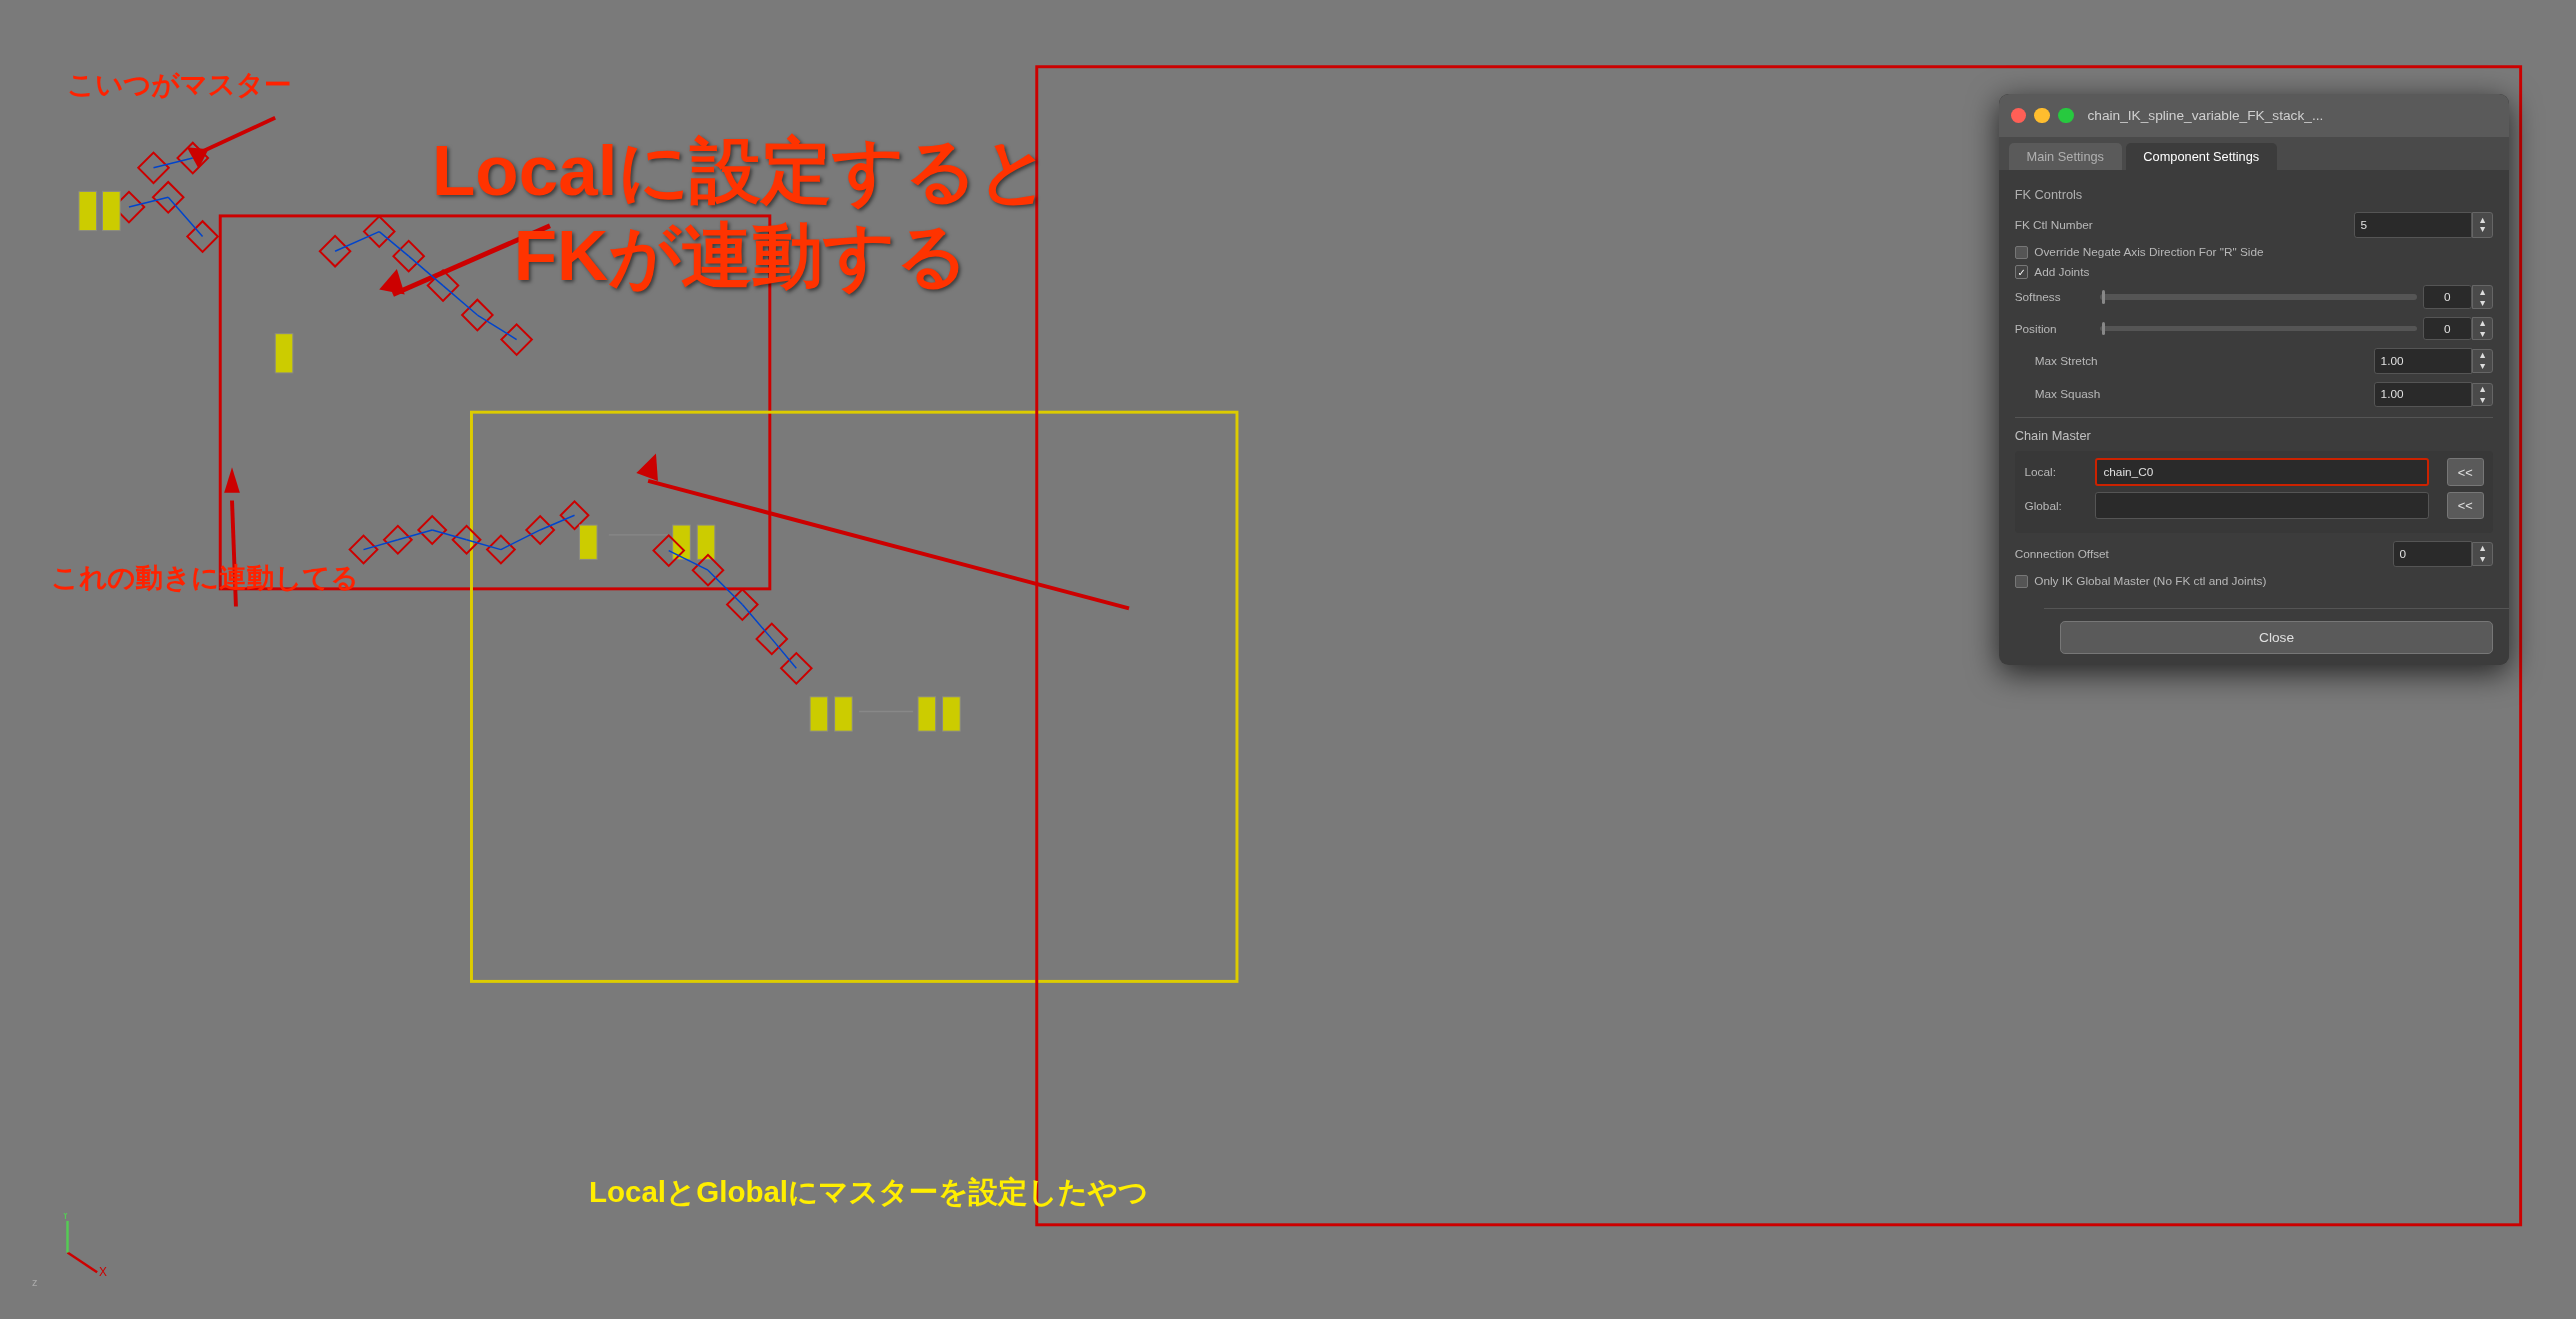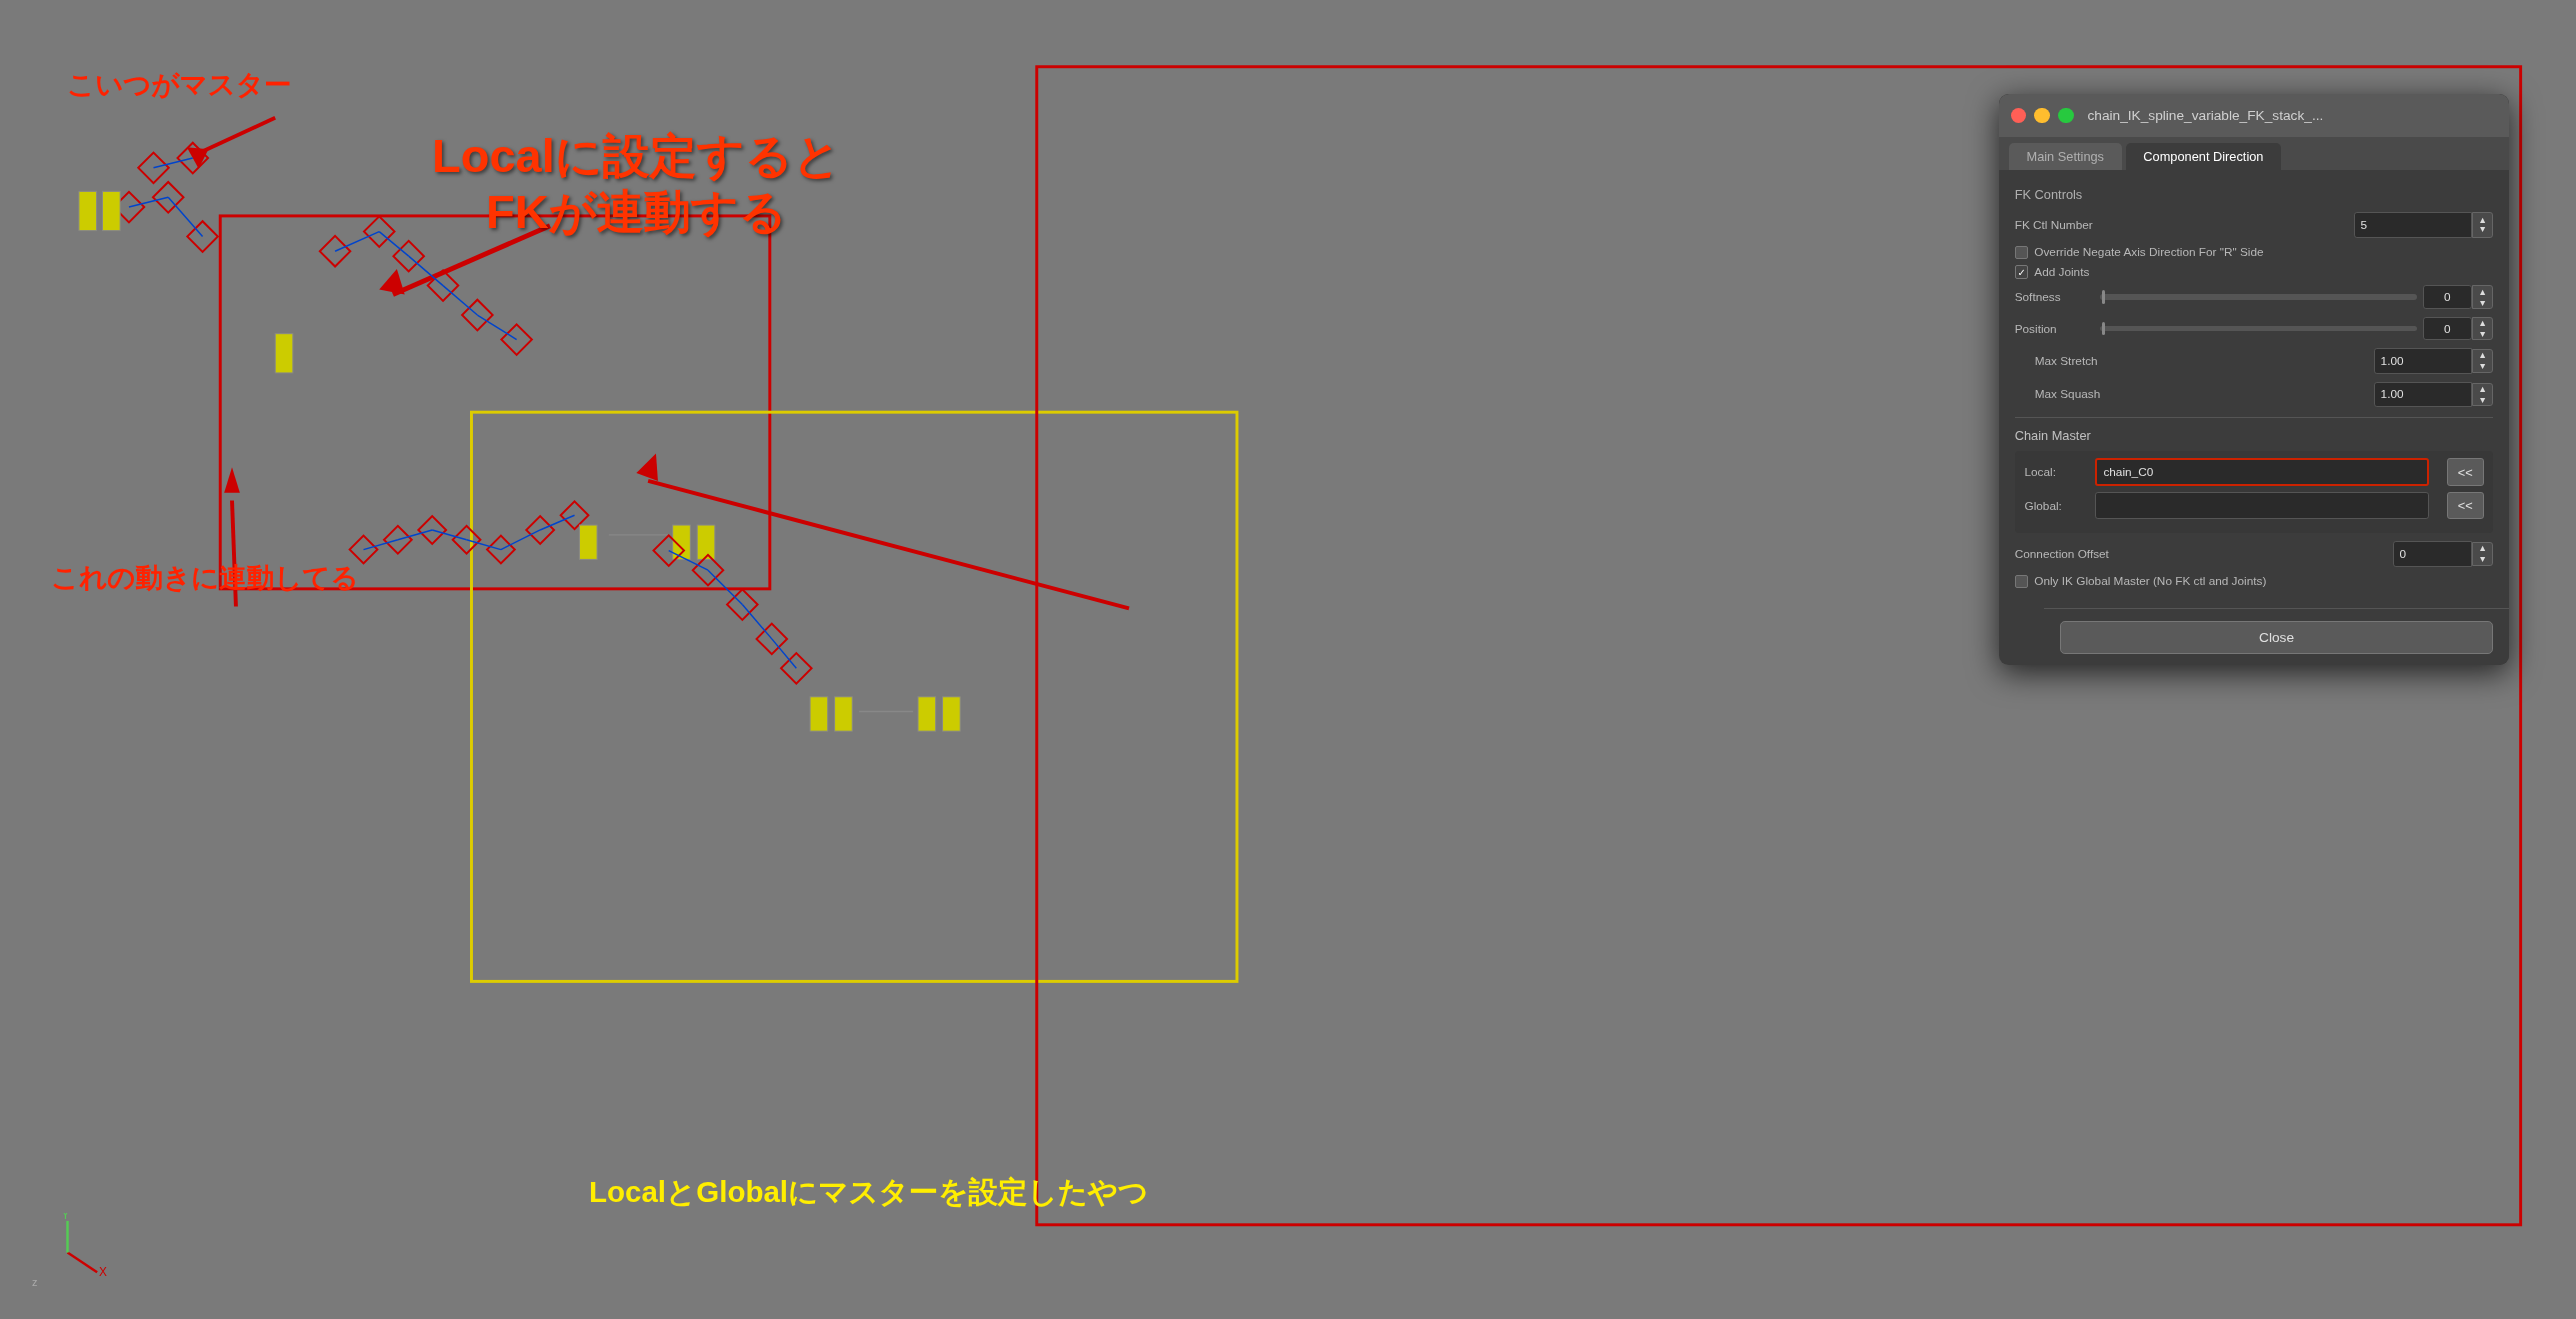"Localに設定すると" #center-text .line1, #center-text .line2 { font-size: 47px -> 71px }
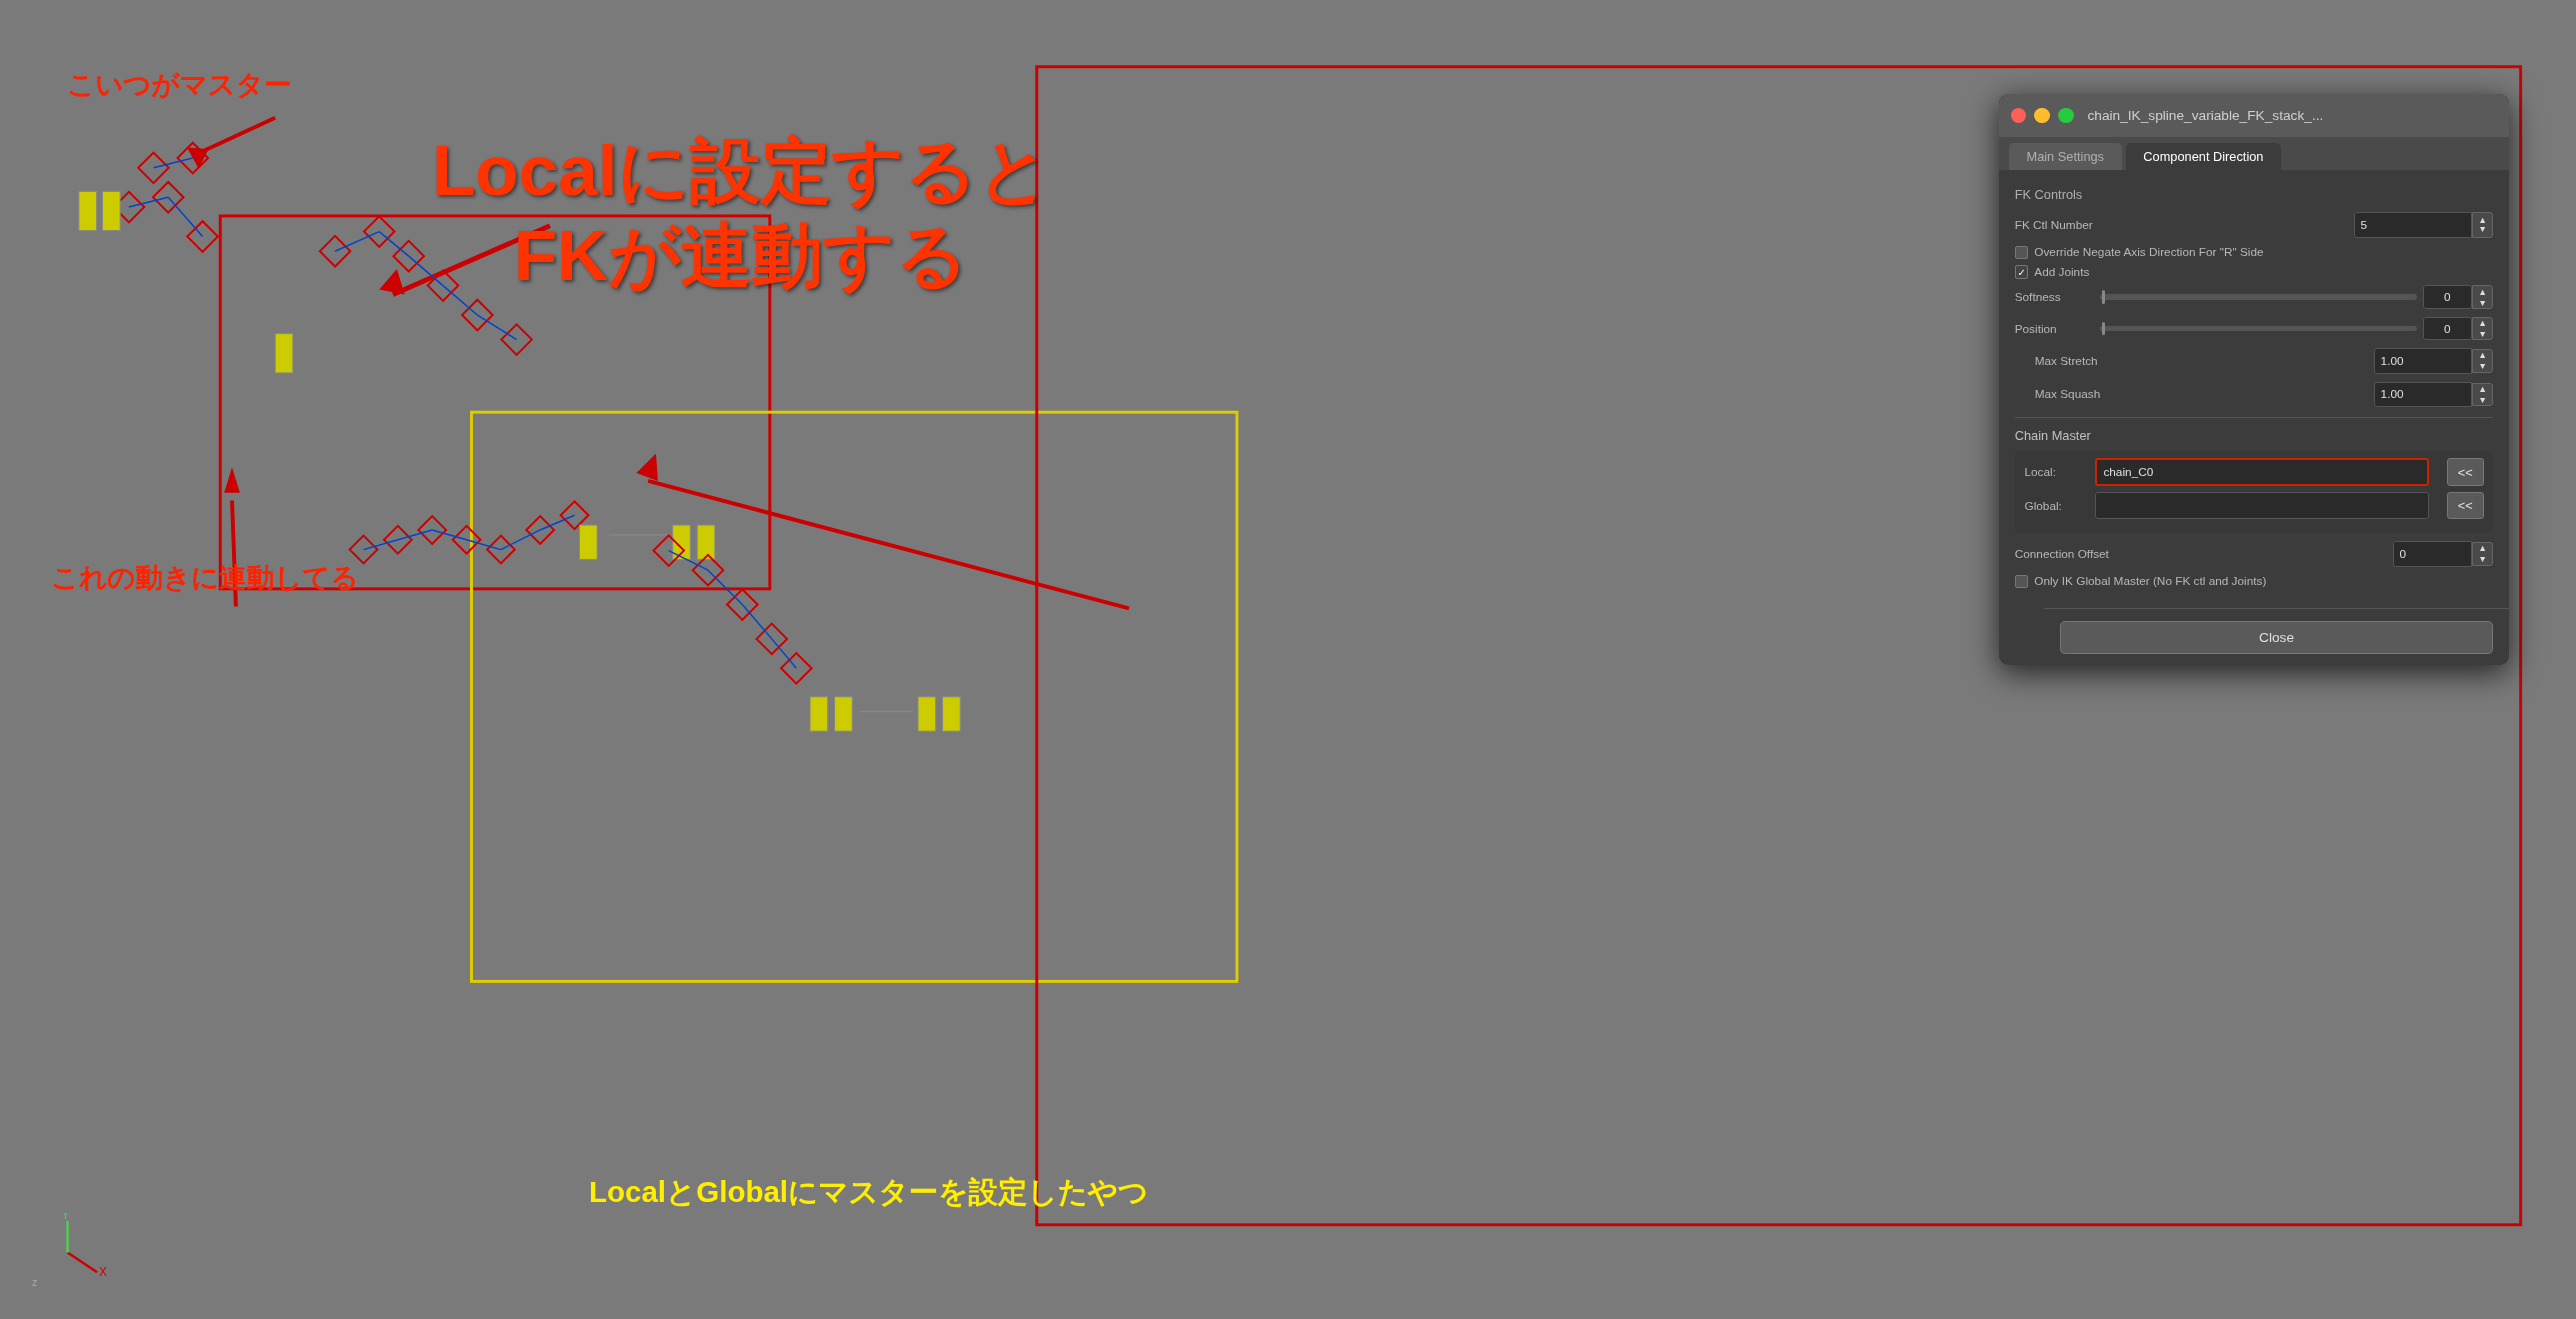"Component Direction" button.tab-btn { text: Direction -> Settings }
